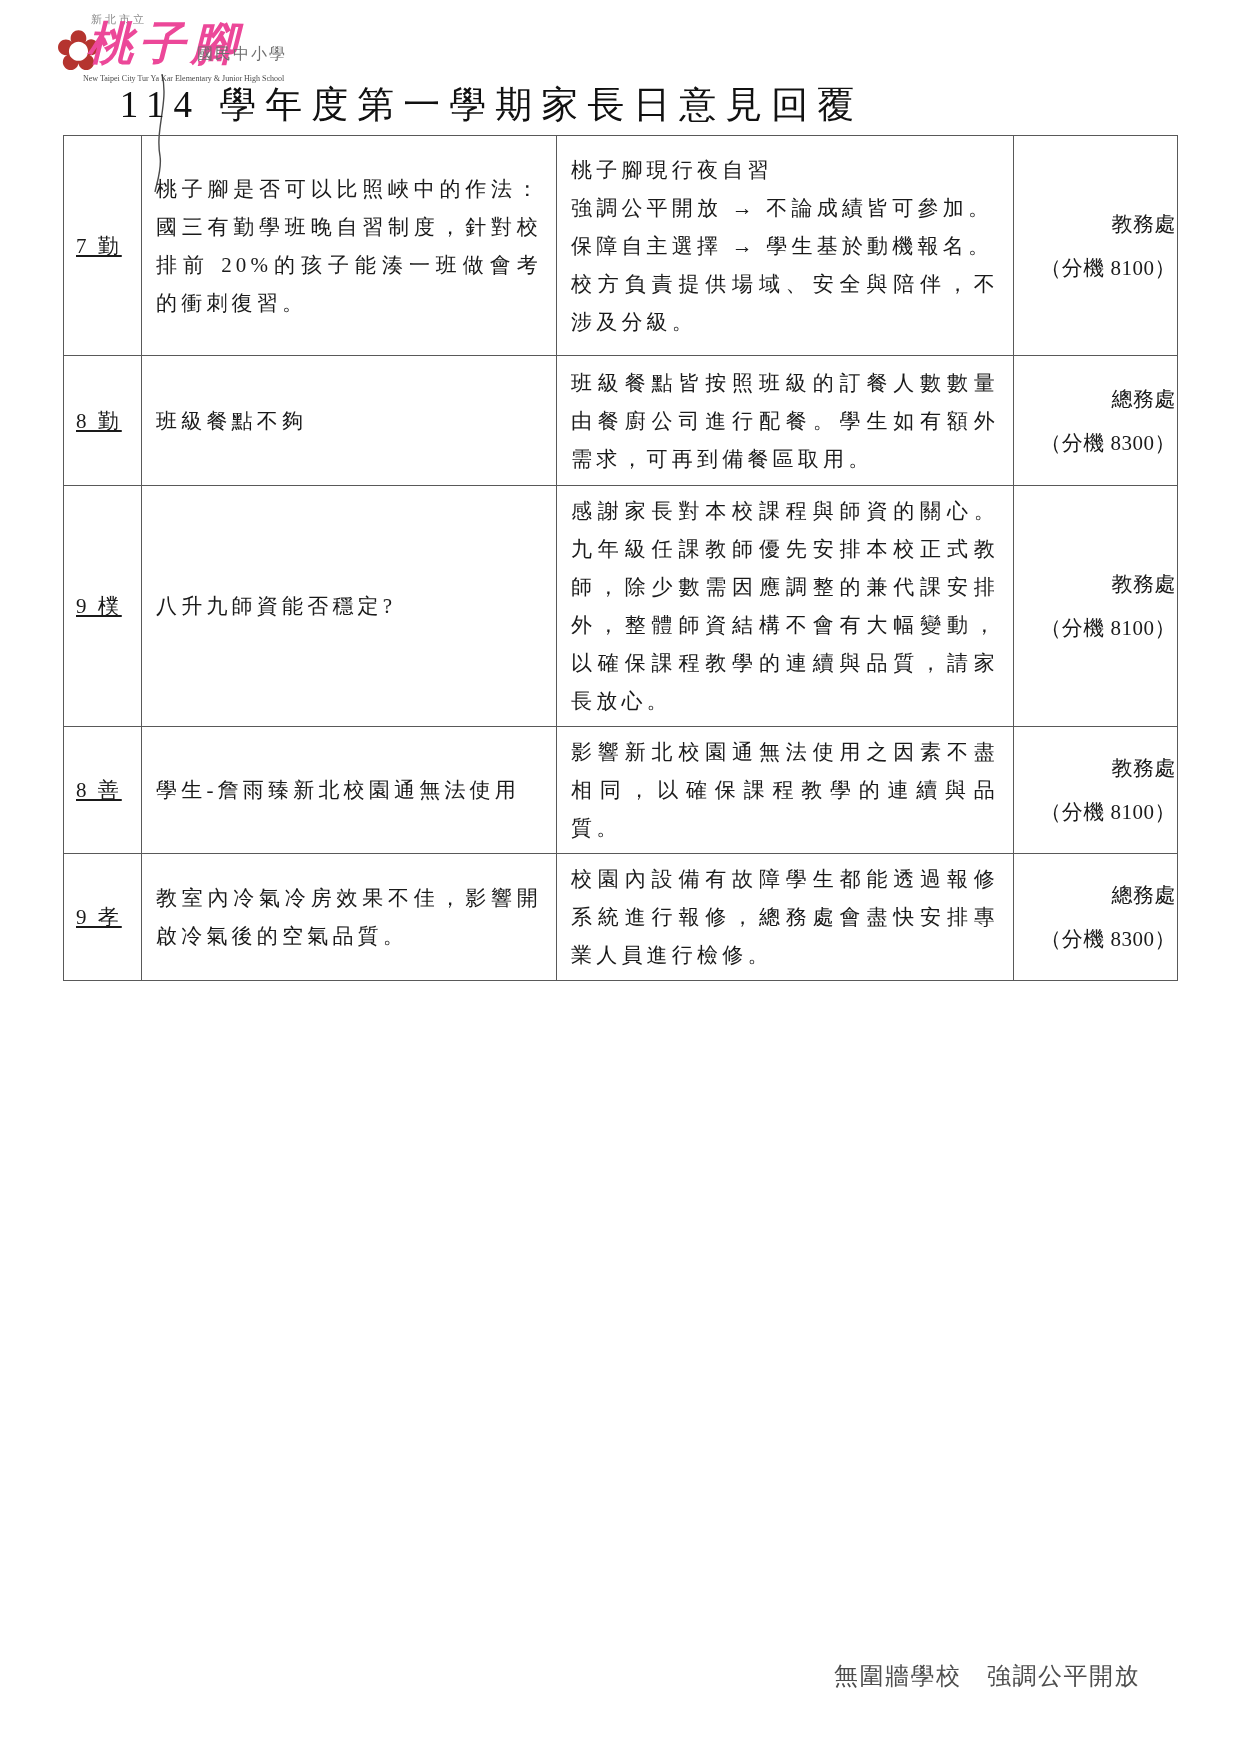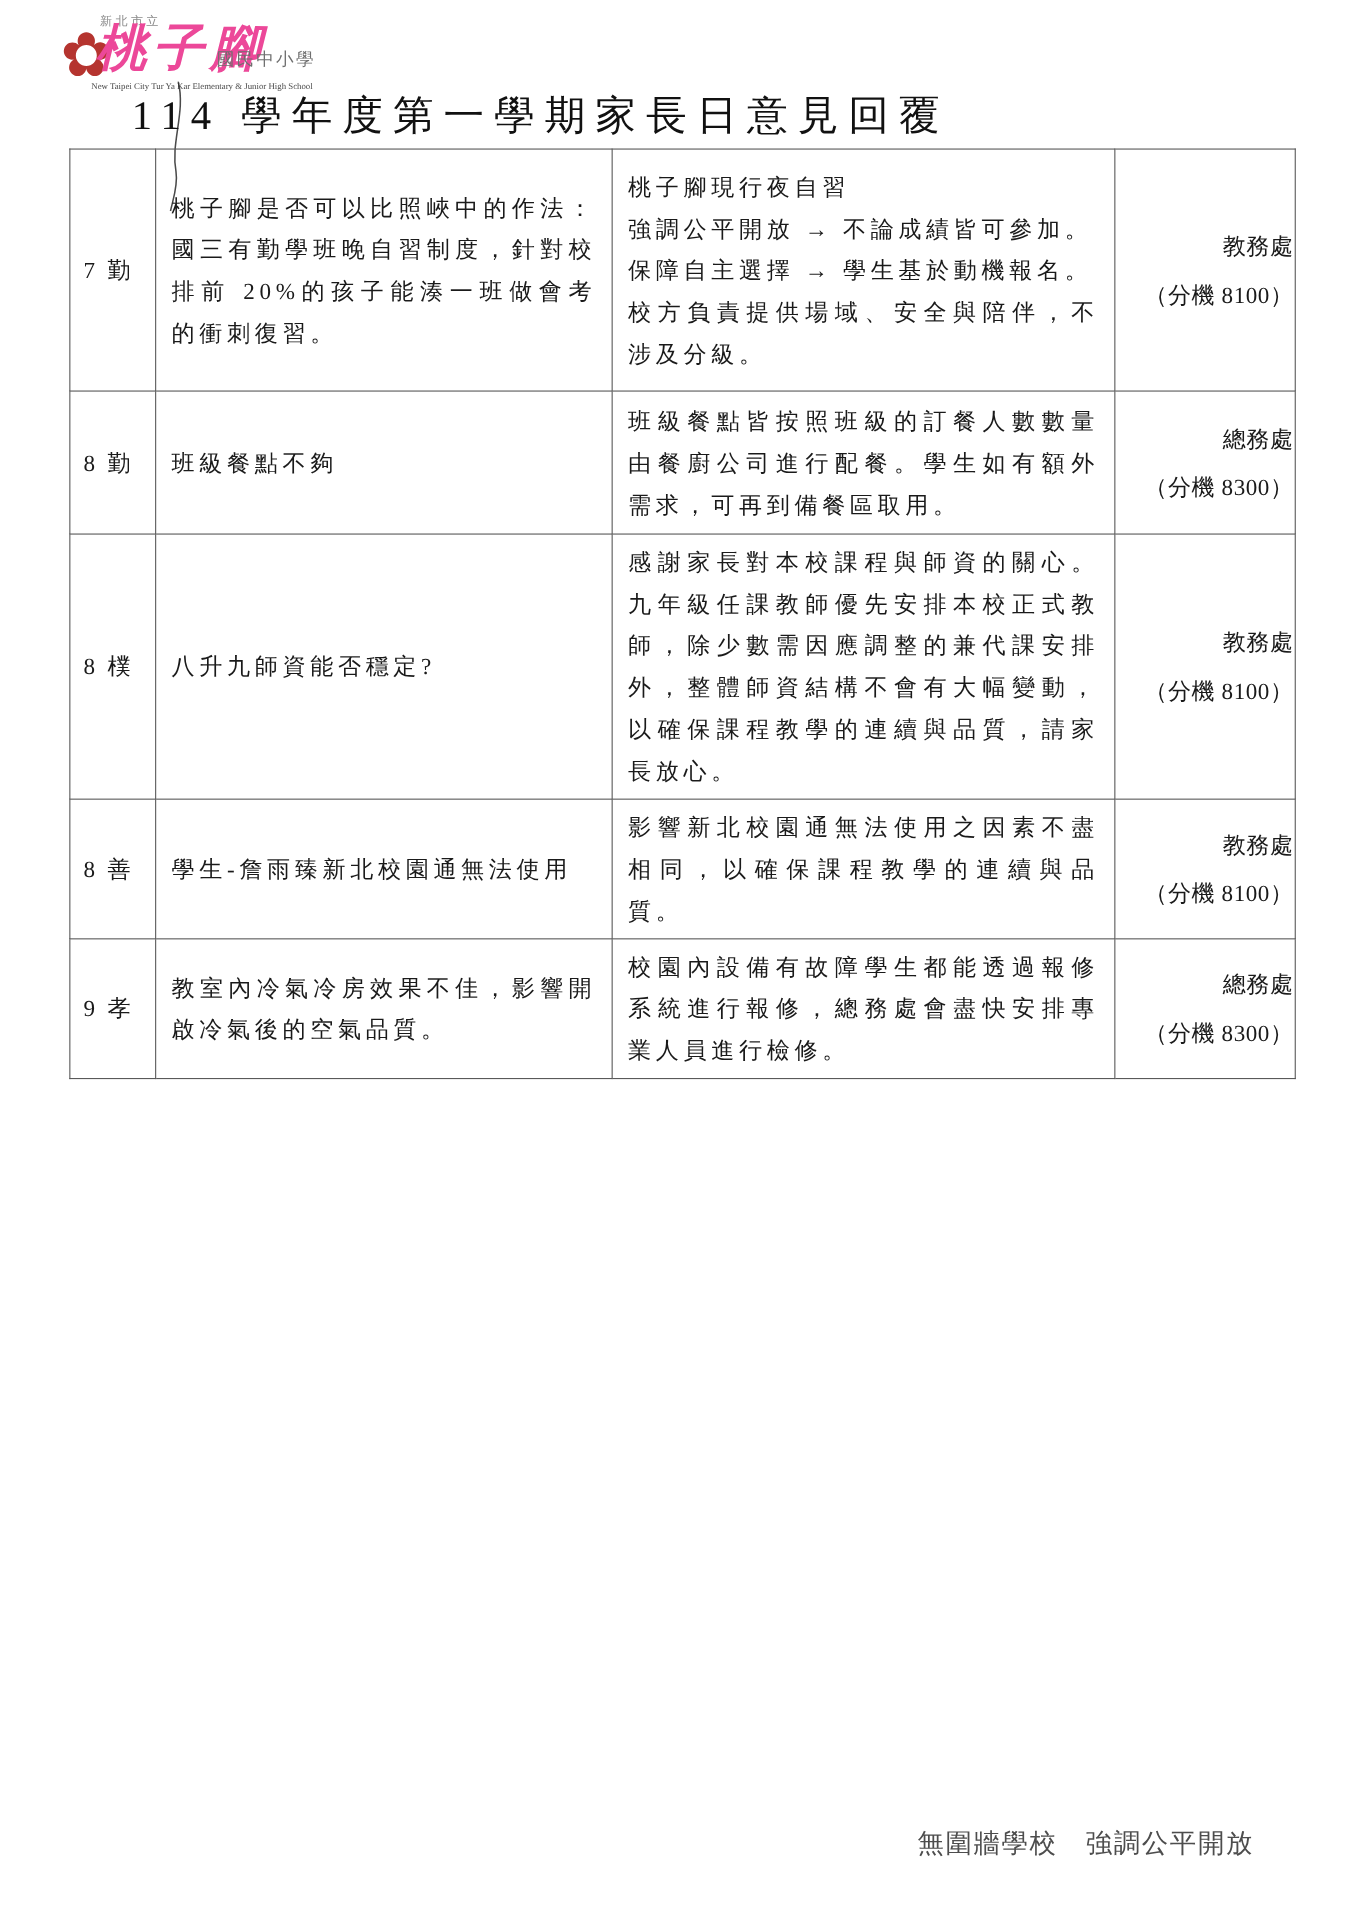"7 勤" td.cid { text-decoration: none -> underline }
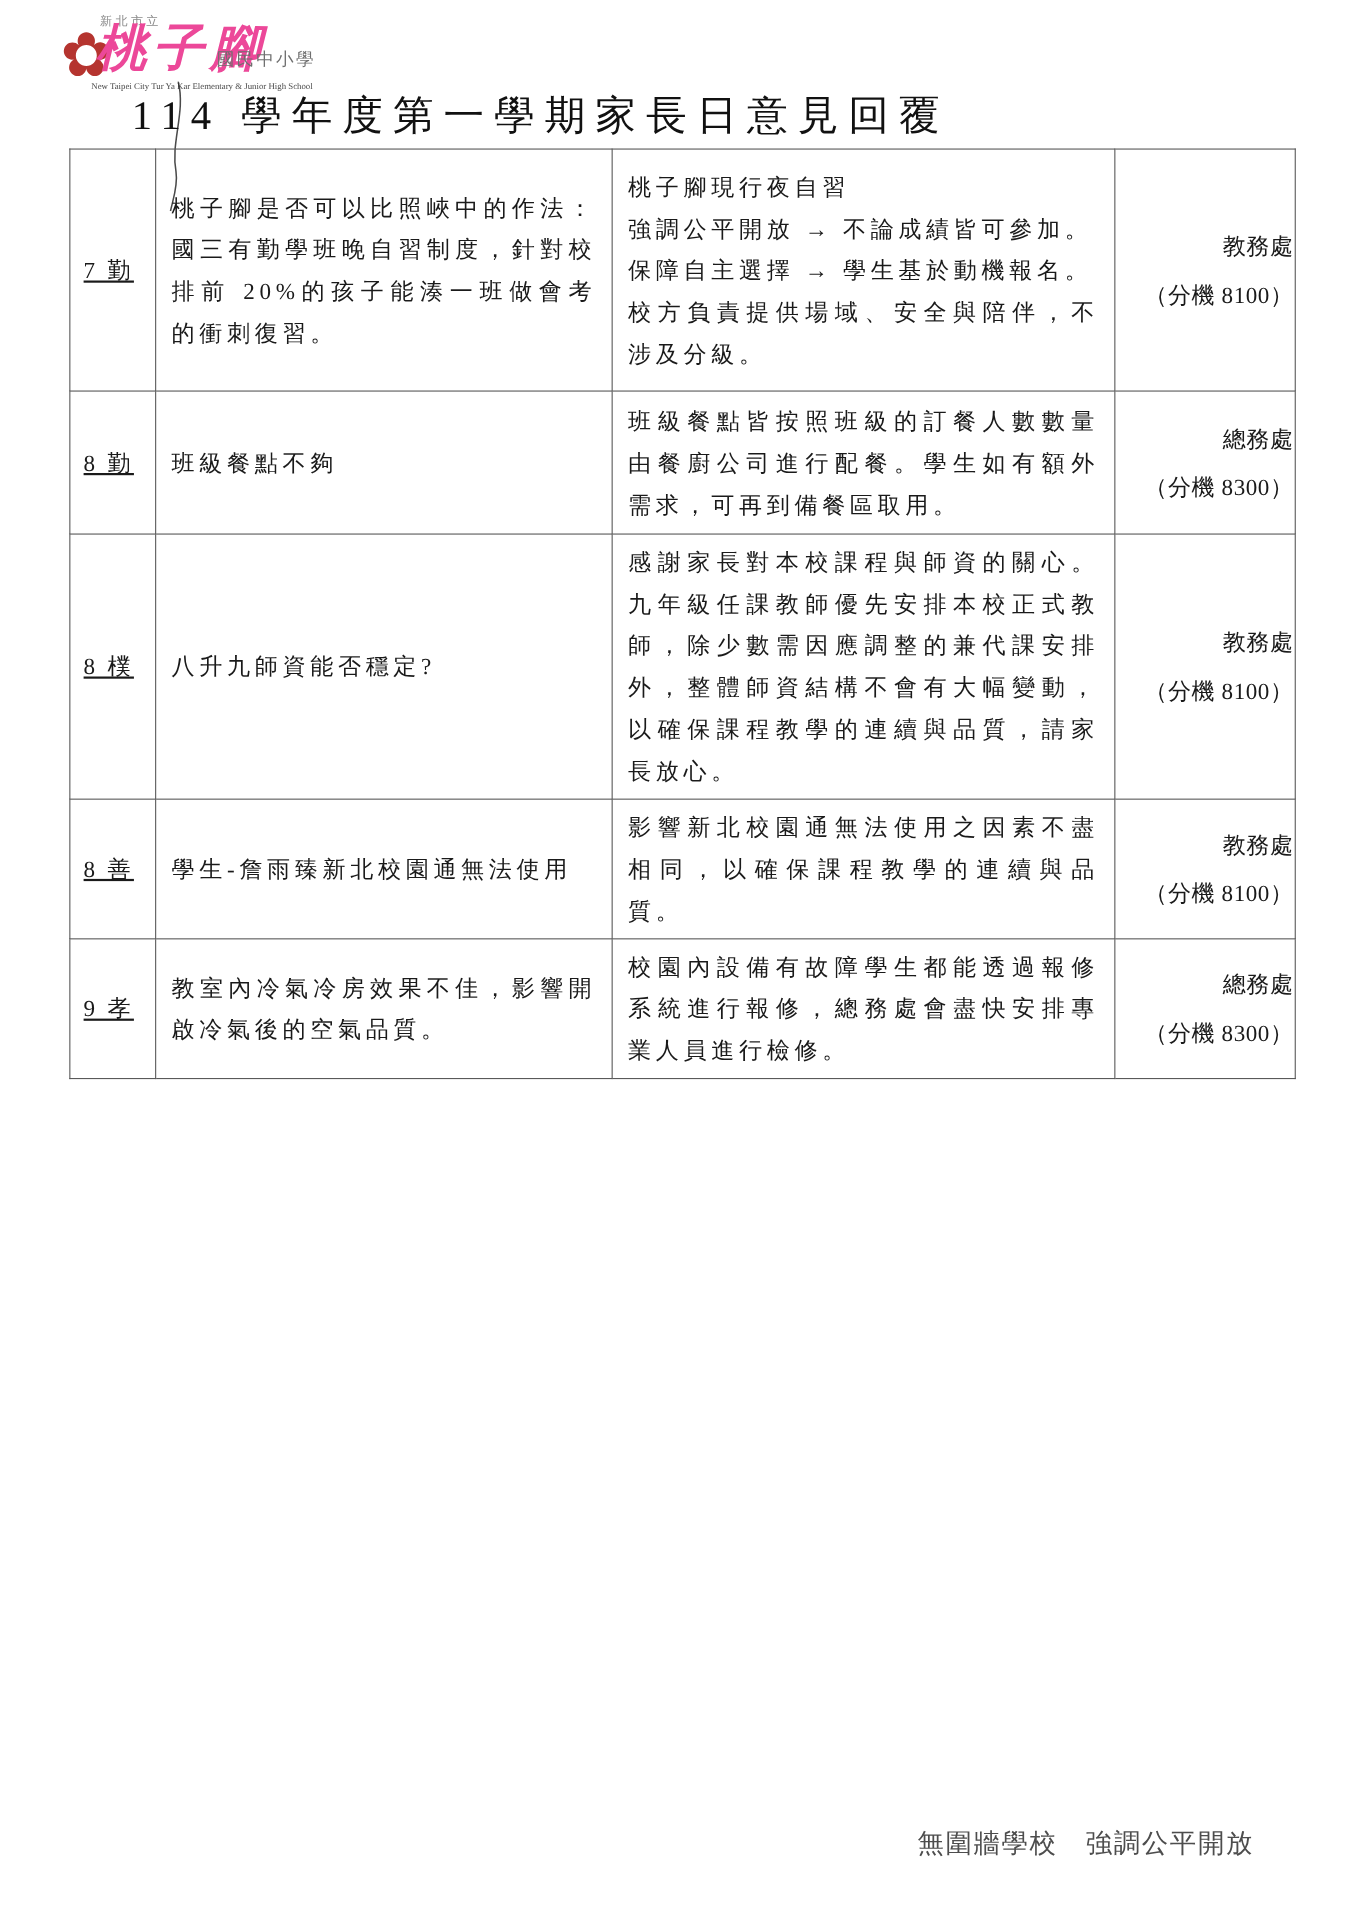"8 樸" td.cid { text: 8 -> 9 }
